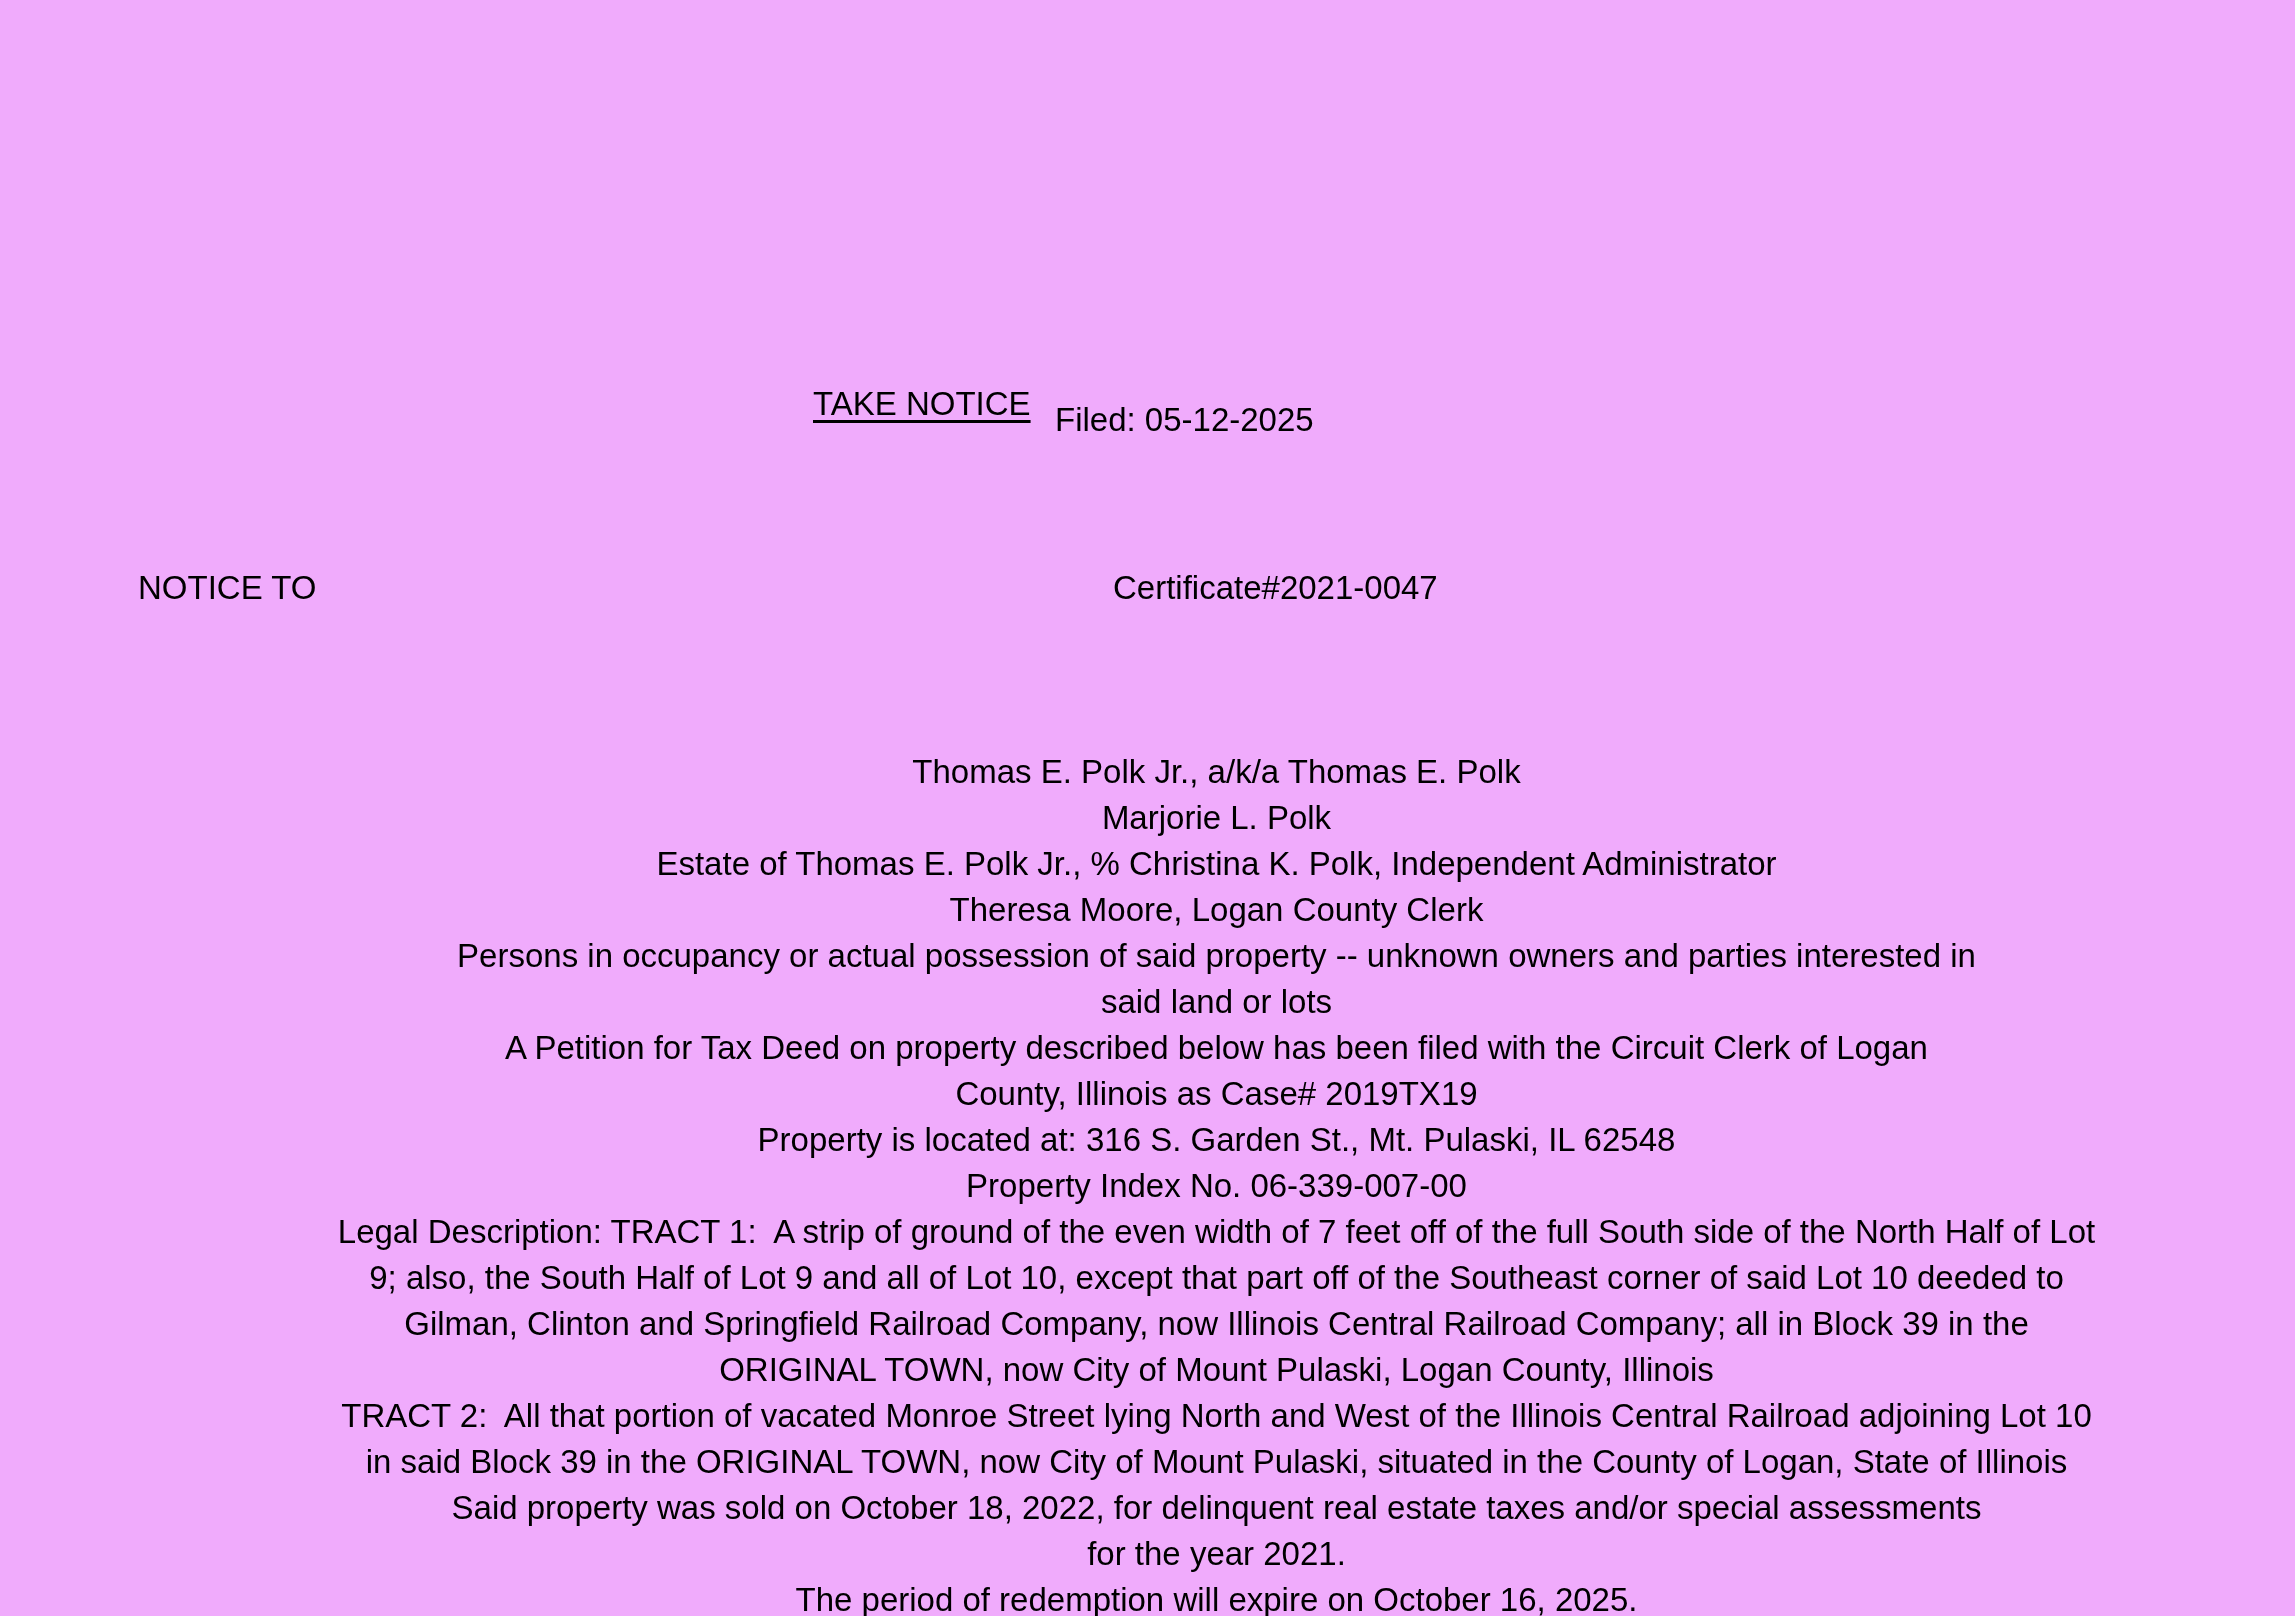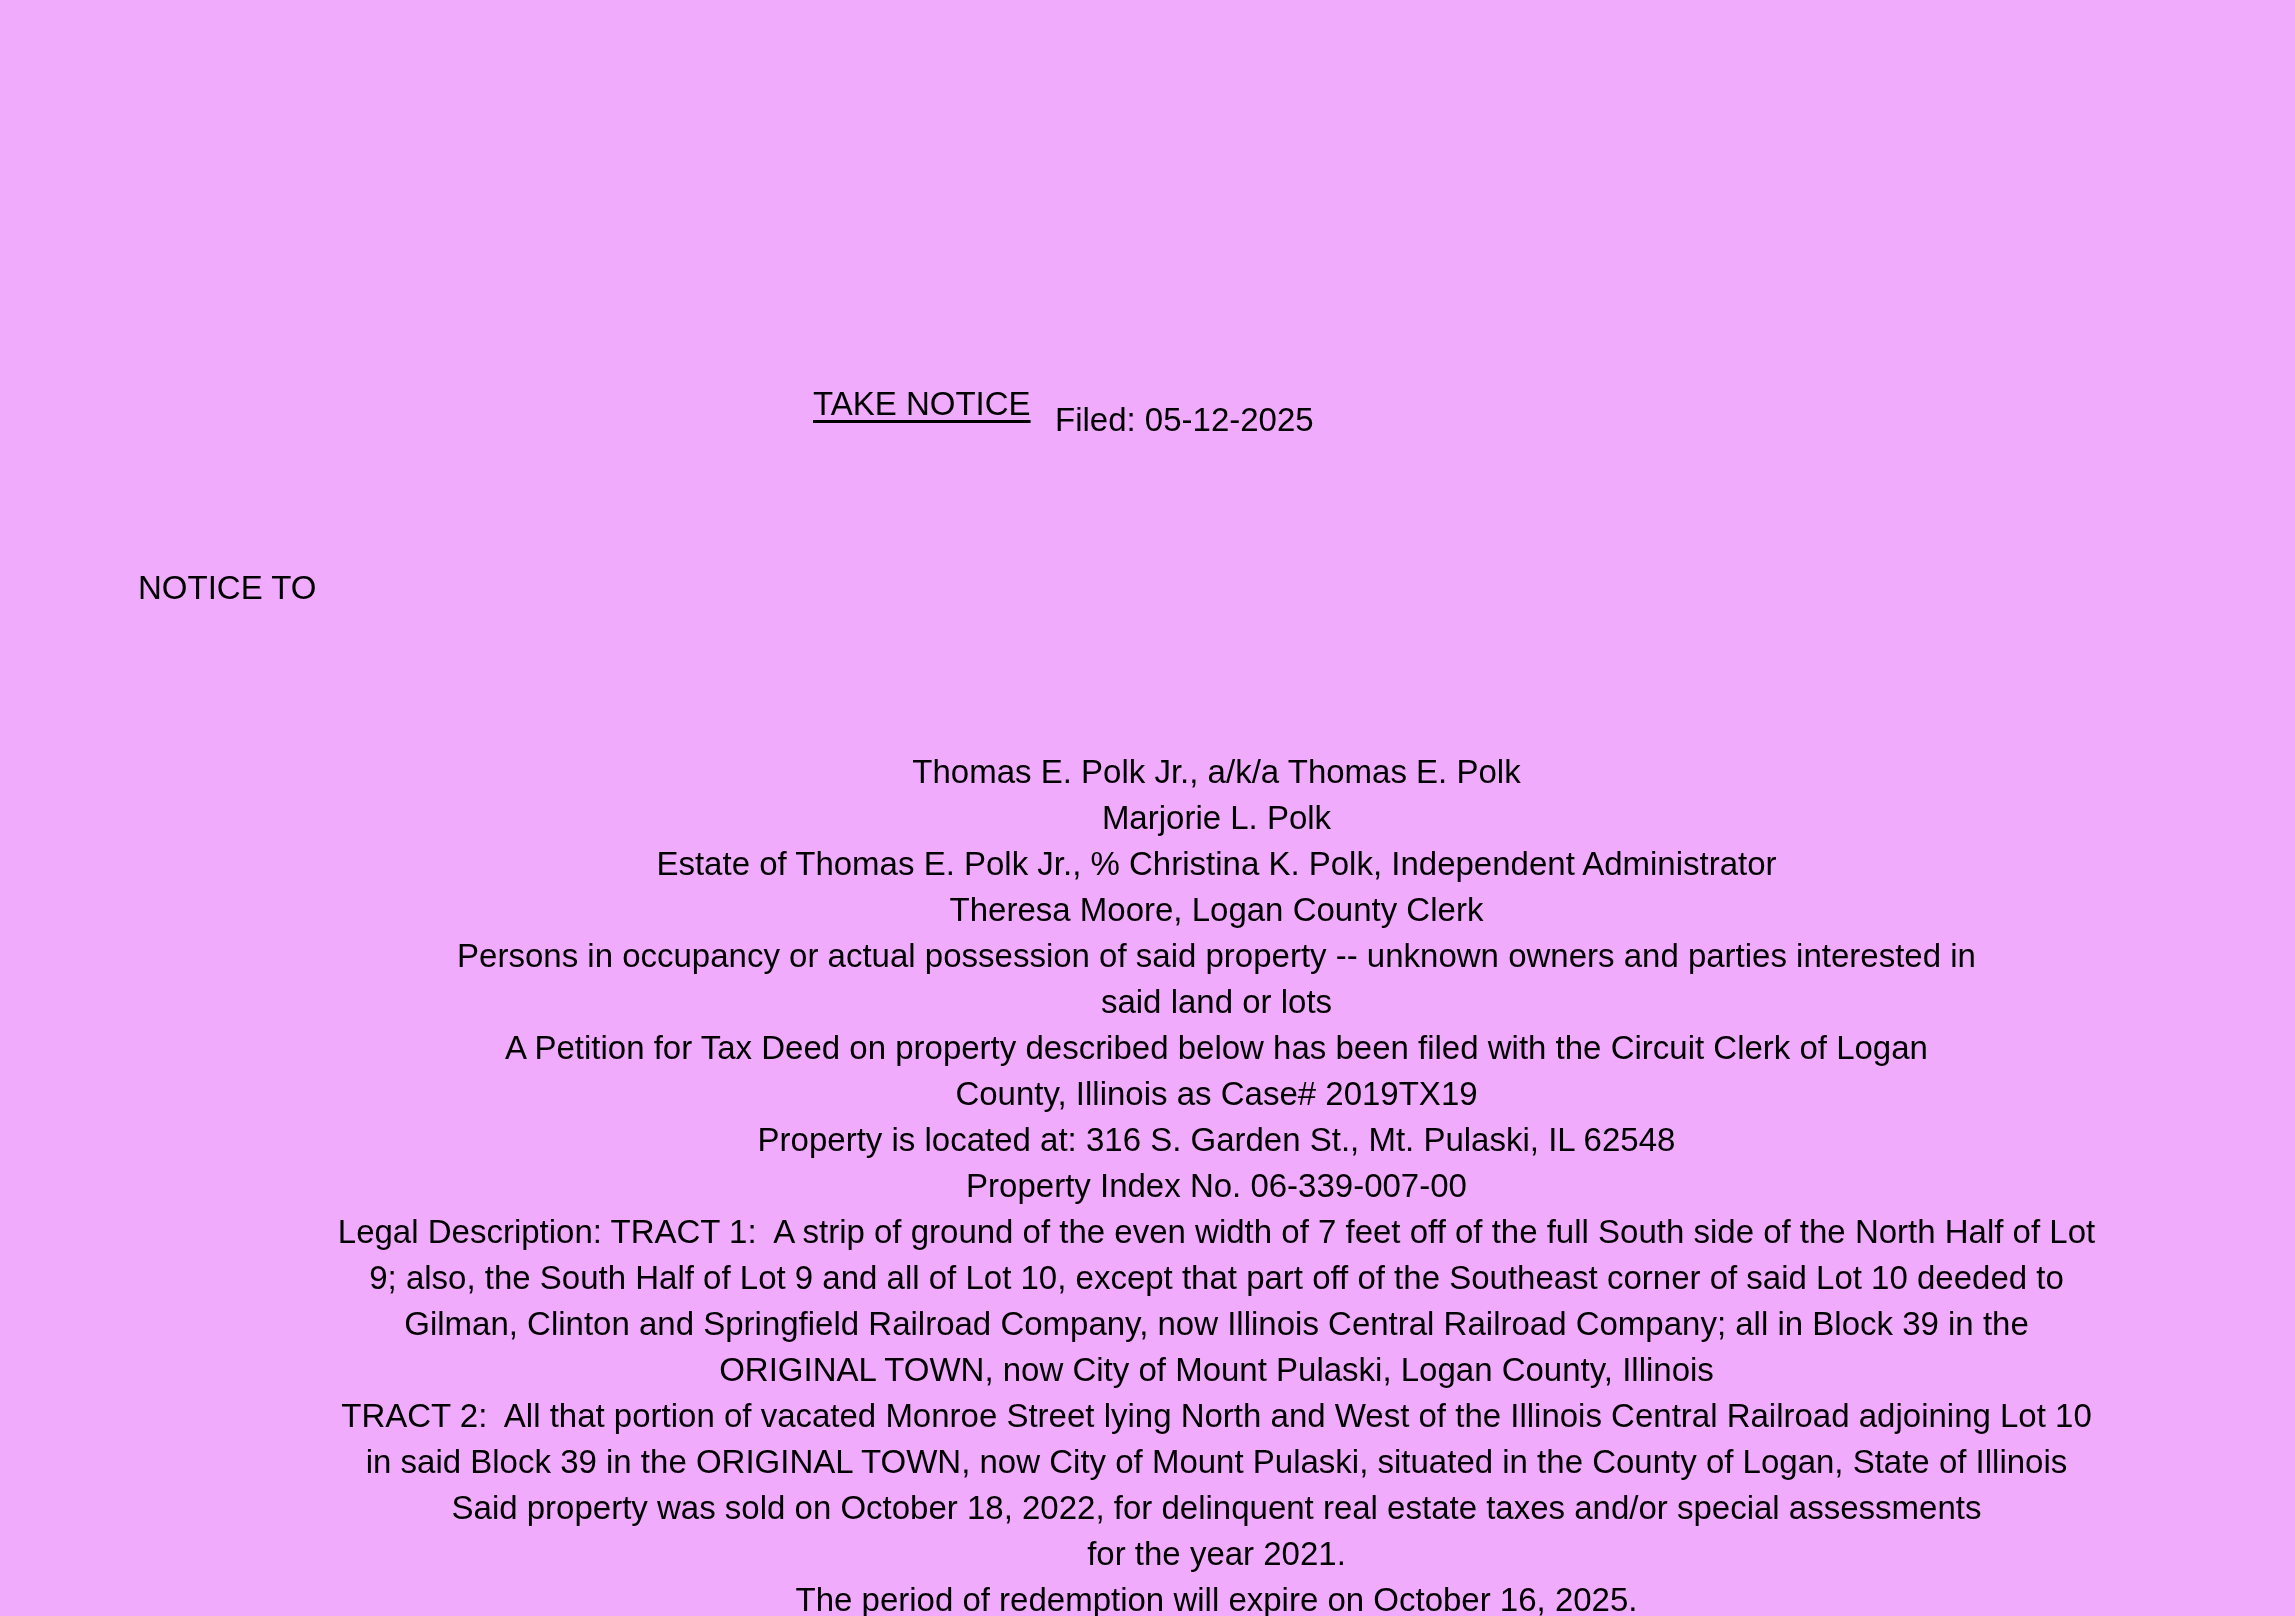"Certificate#2021-0047" span.certificate { html: none -> <span>Certificate#2021-0047</span> }
